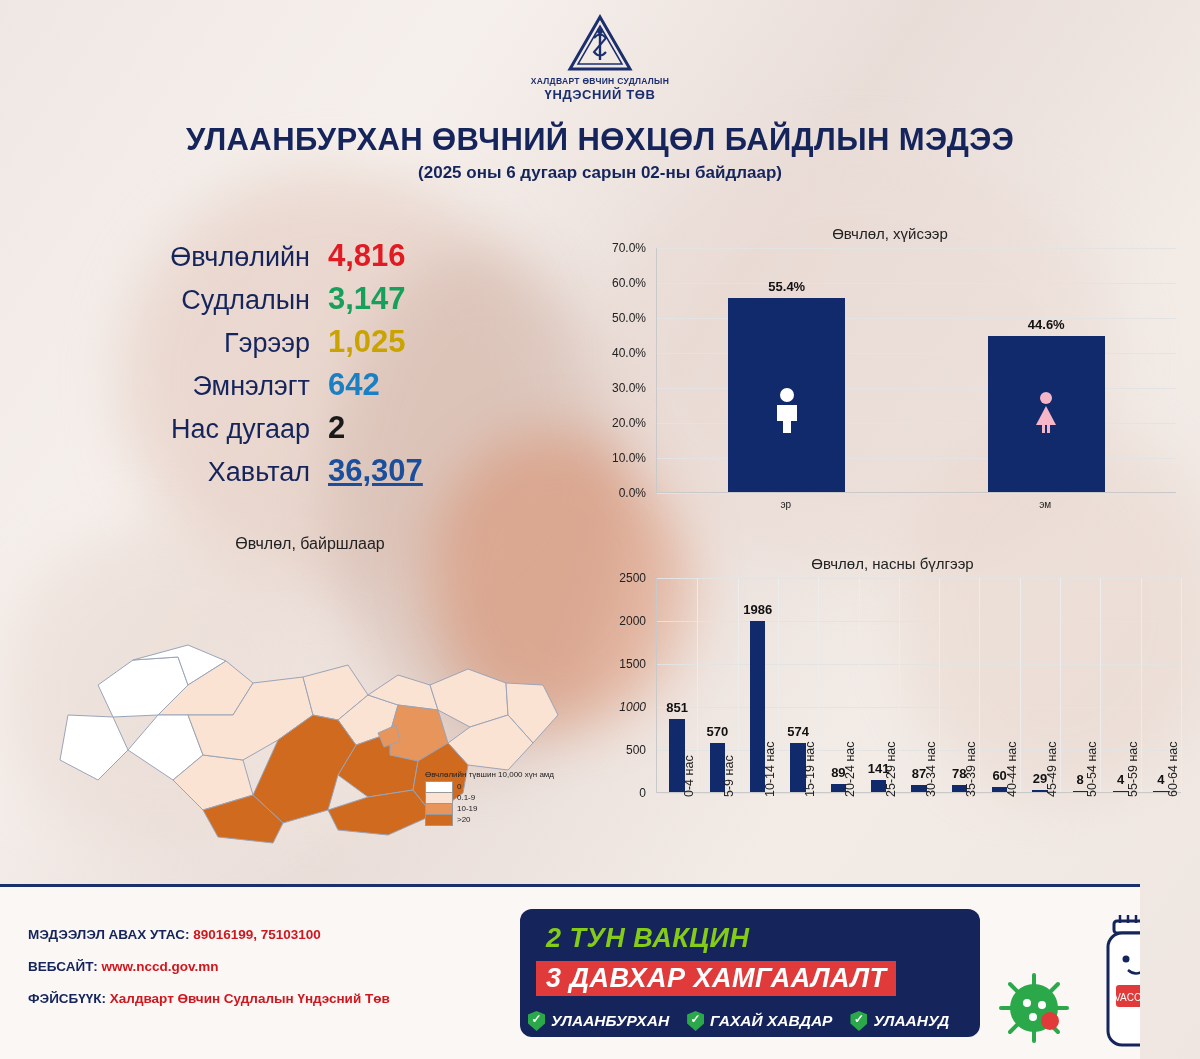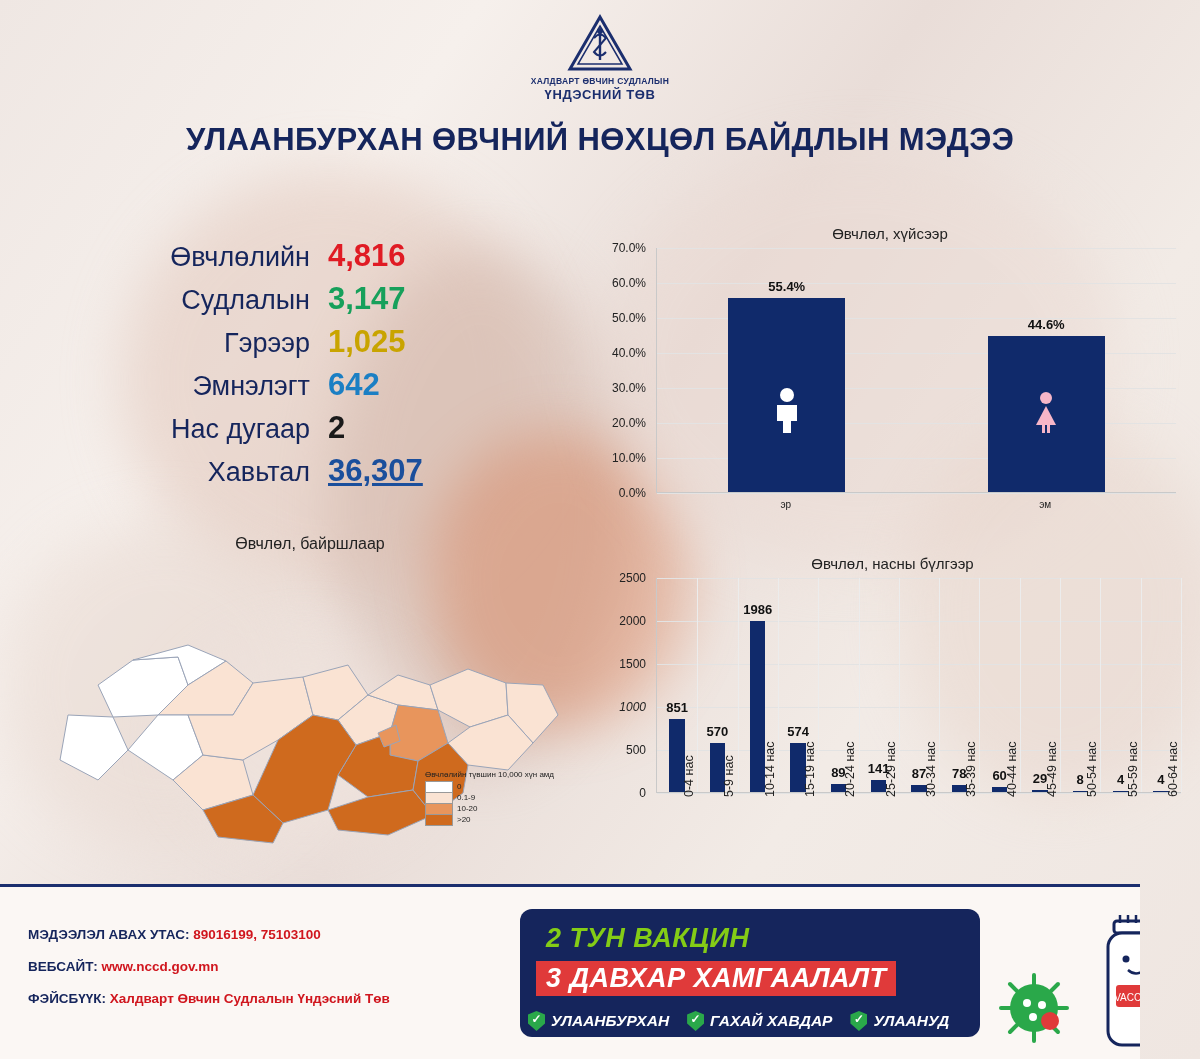"(2025 оны 6 дугаар сарын" div.subtitle { html: none -> <div>(2025 оны 6 дугаар сарын 02-ны байдлаар)</div> }
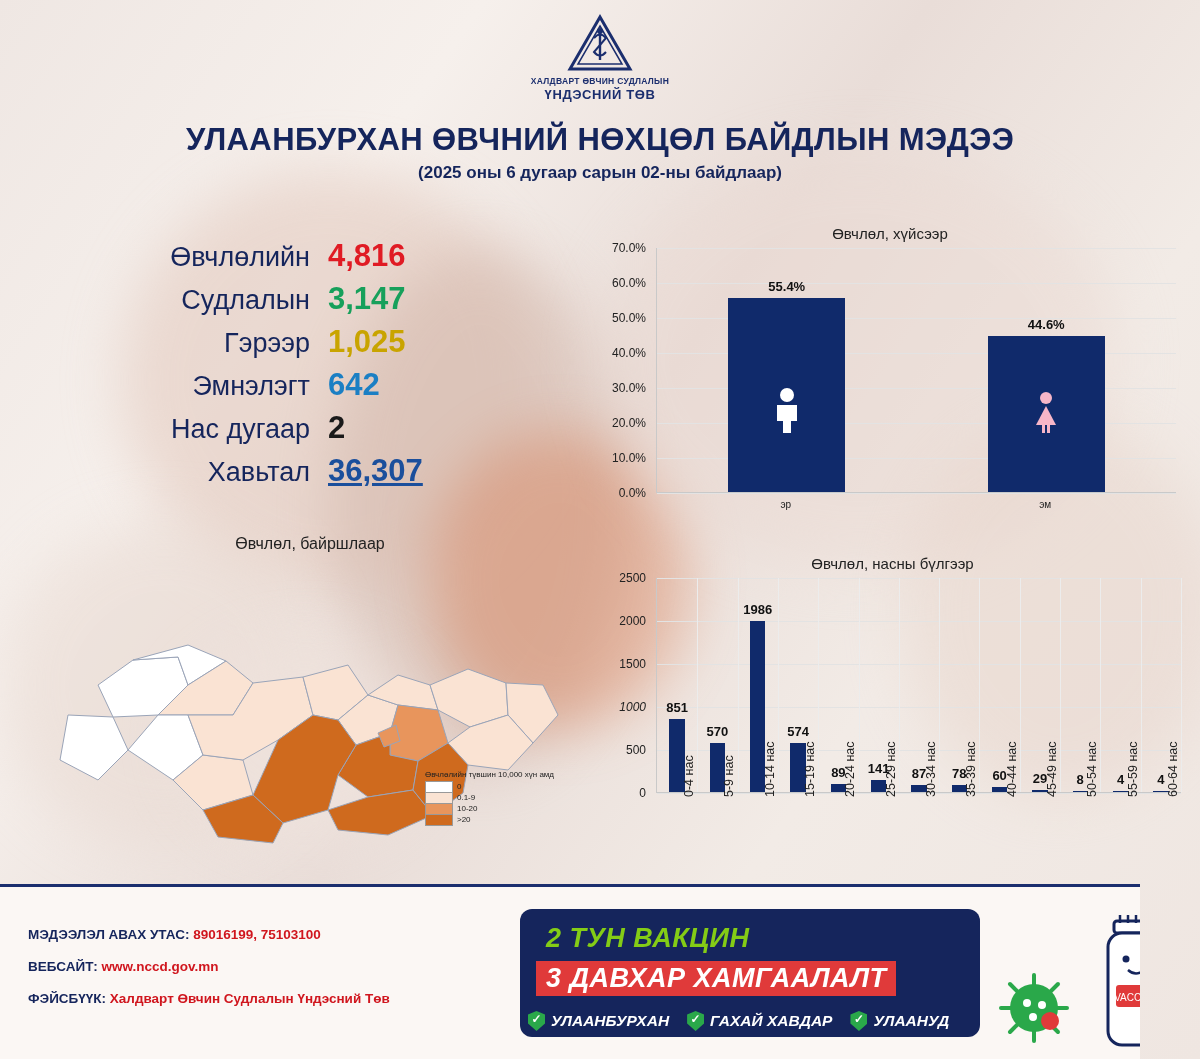"10-20" span { text: 10-20 -> 10-19 }
